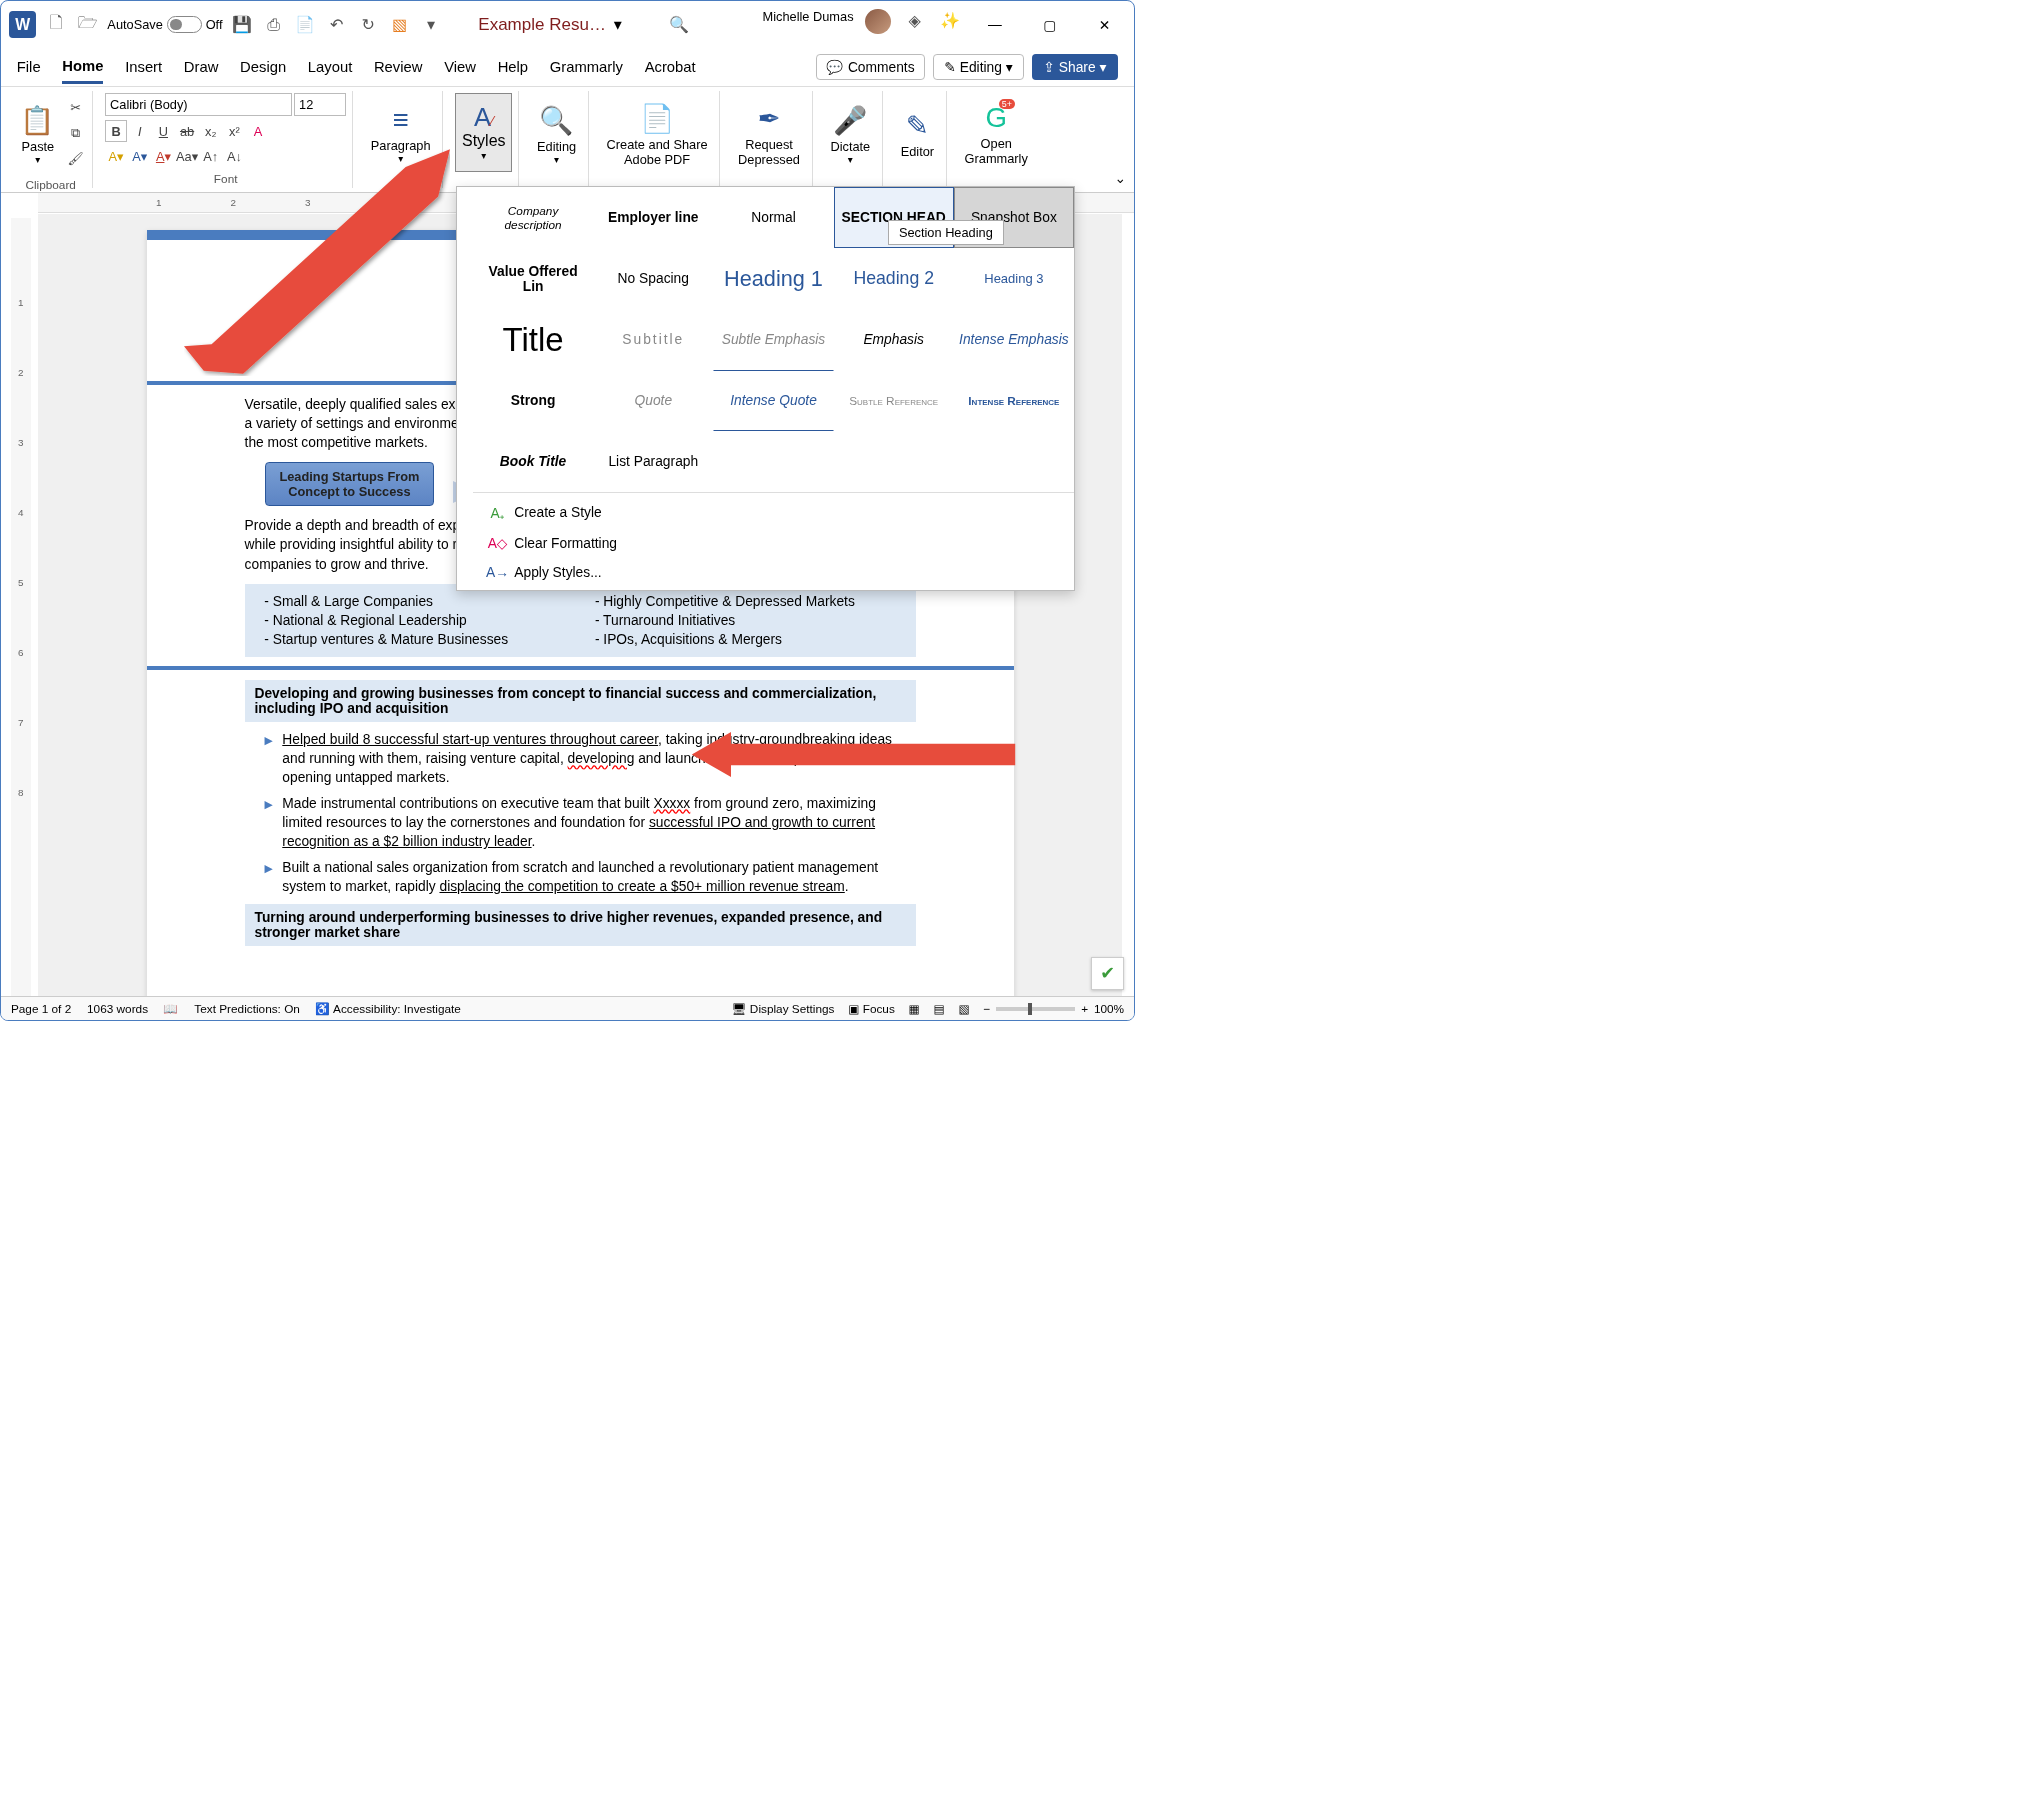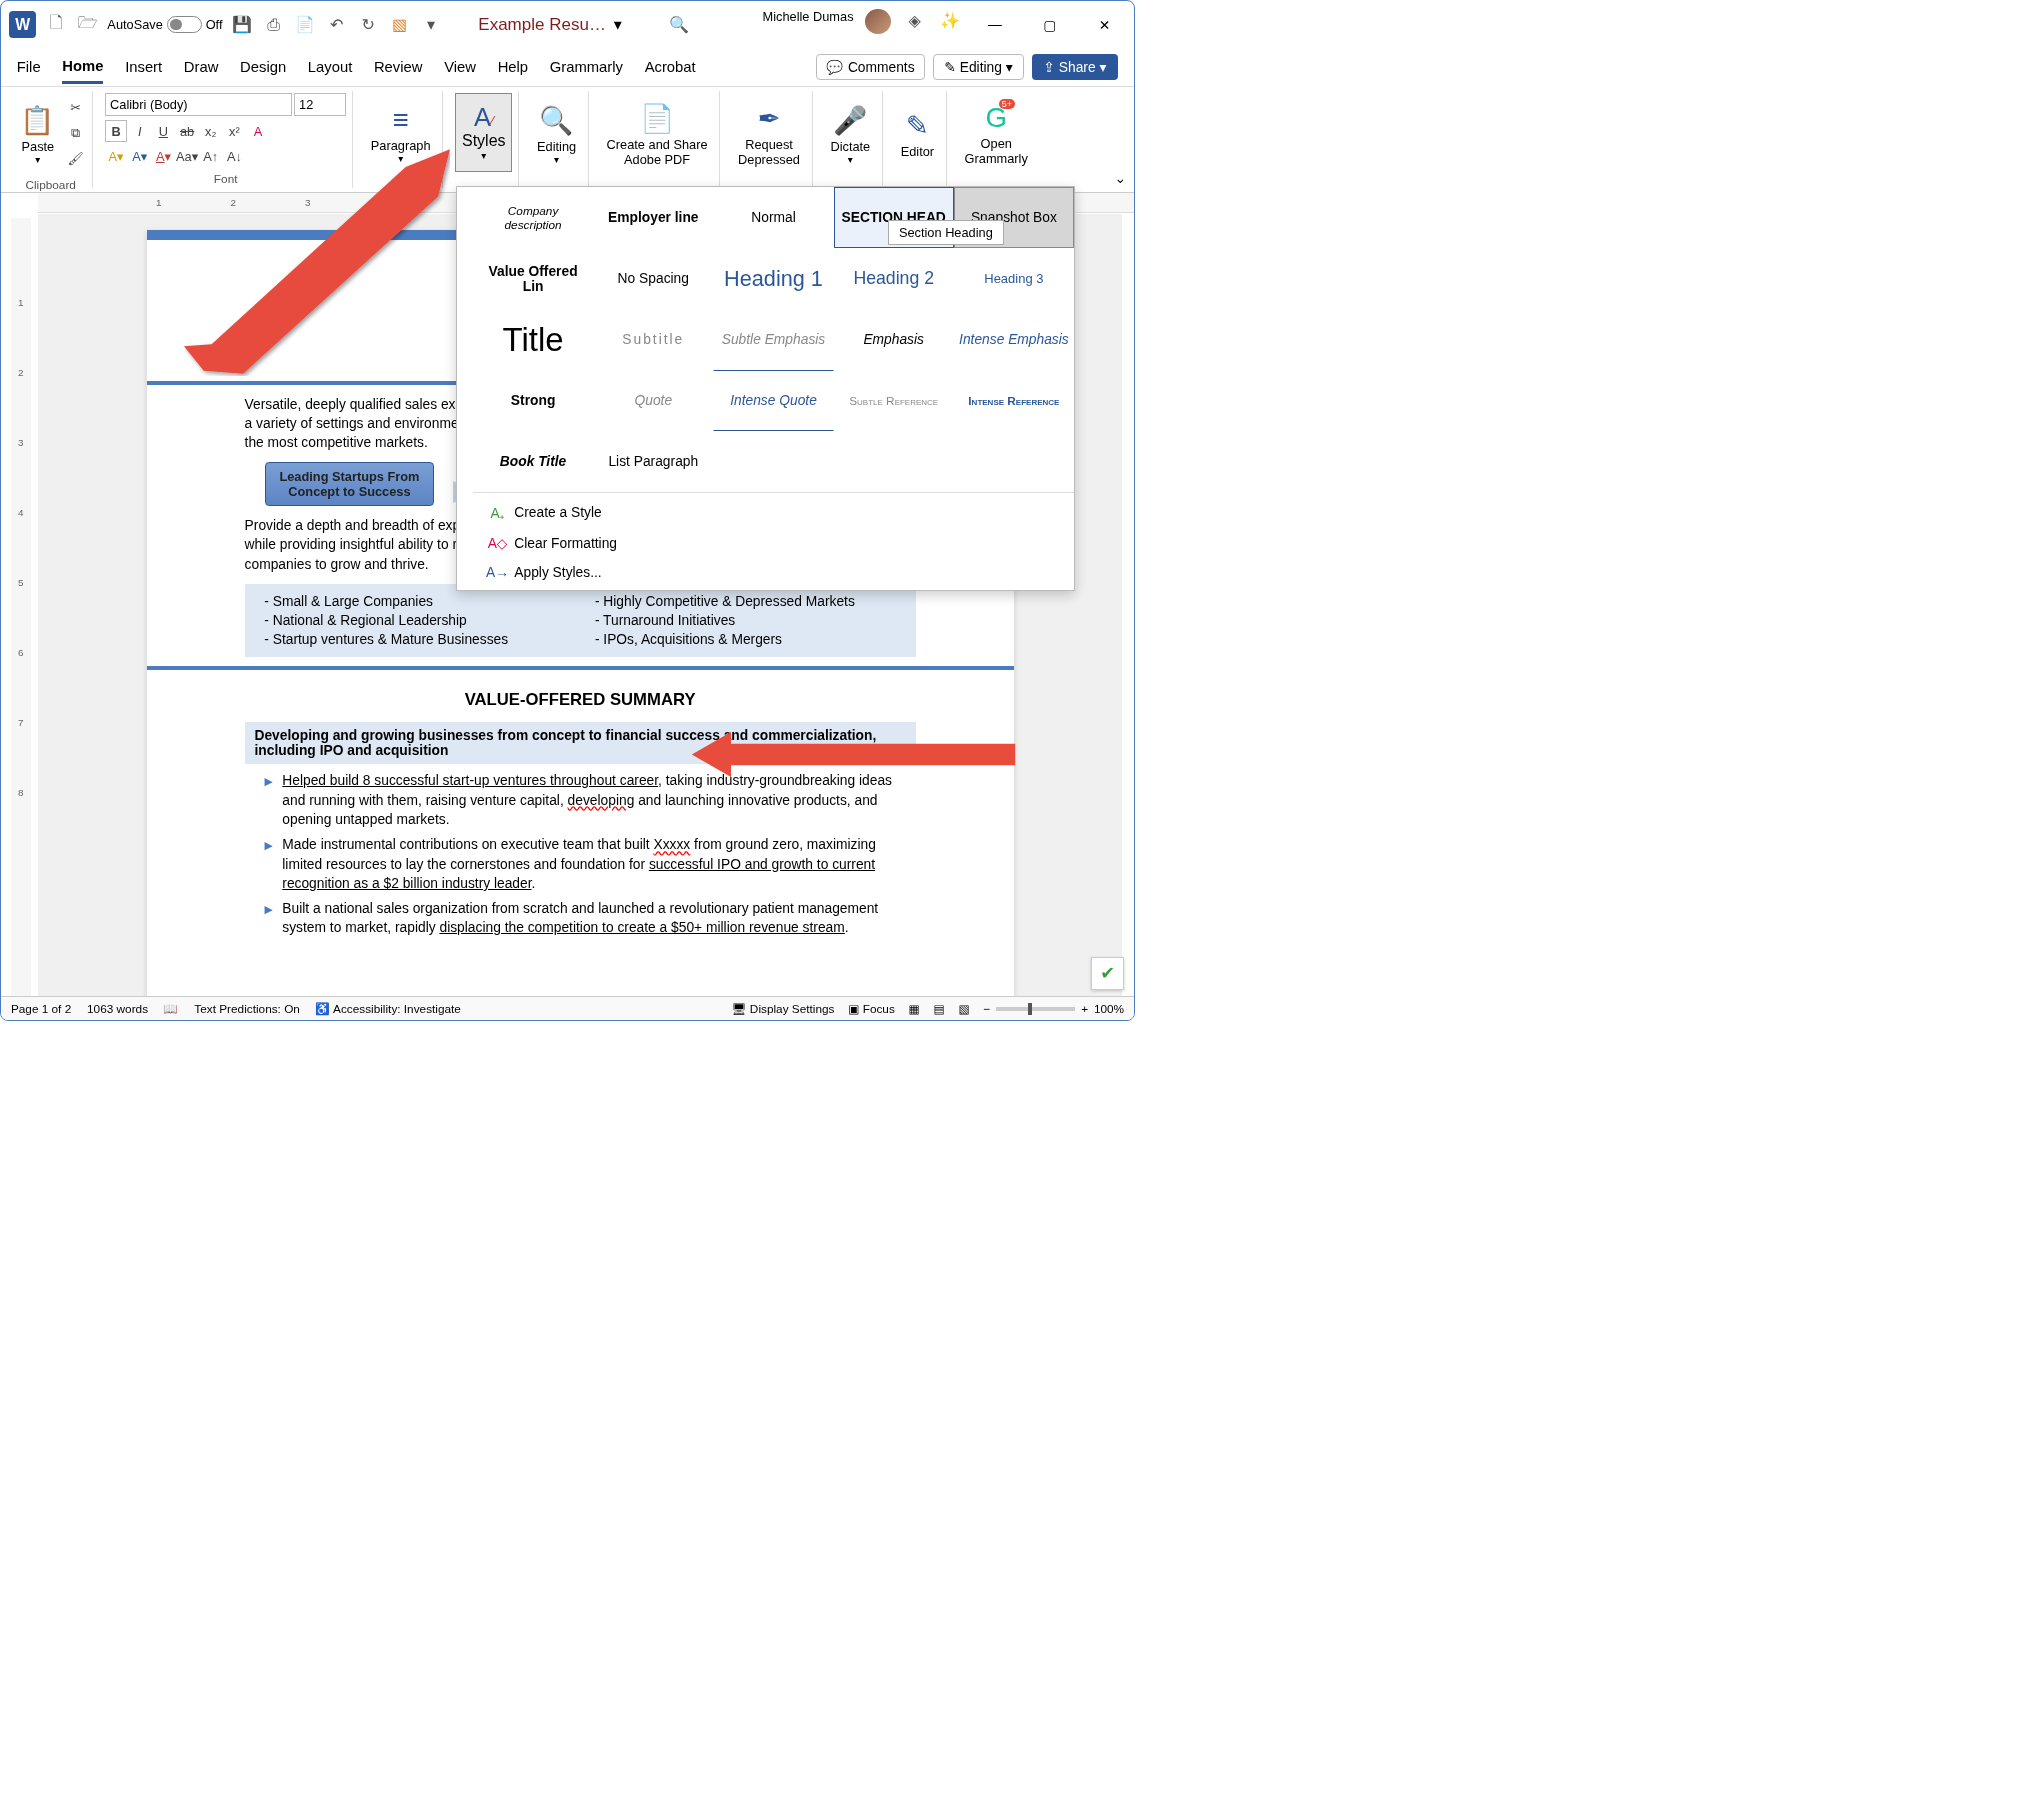"VALUE-OFFERED SUMMARY" div.section-head { html: <div>VALUE-OFFERED SUMMARY</div> -> none }
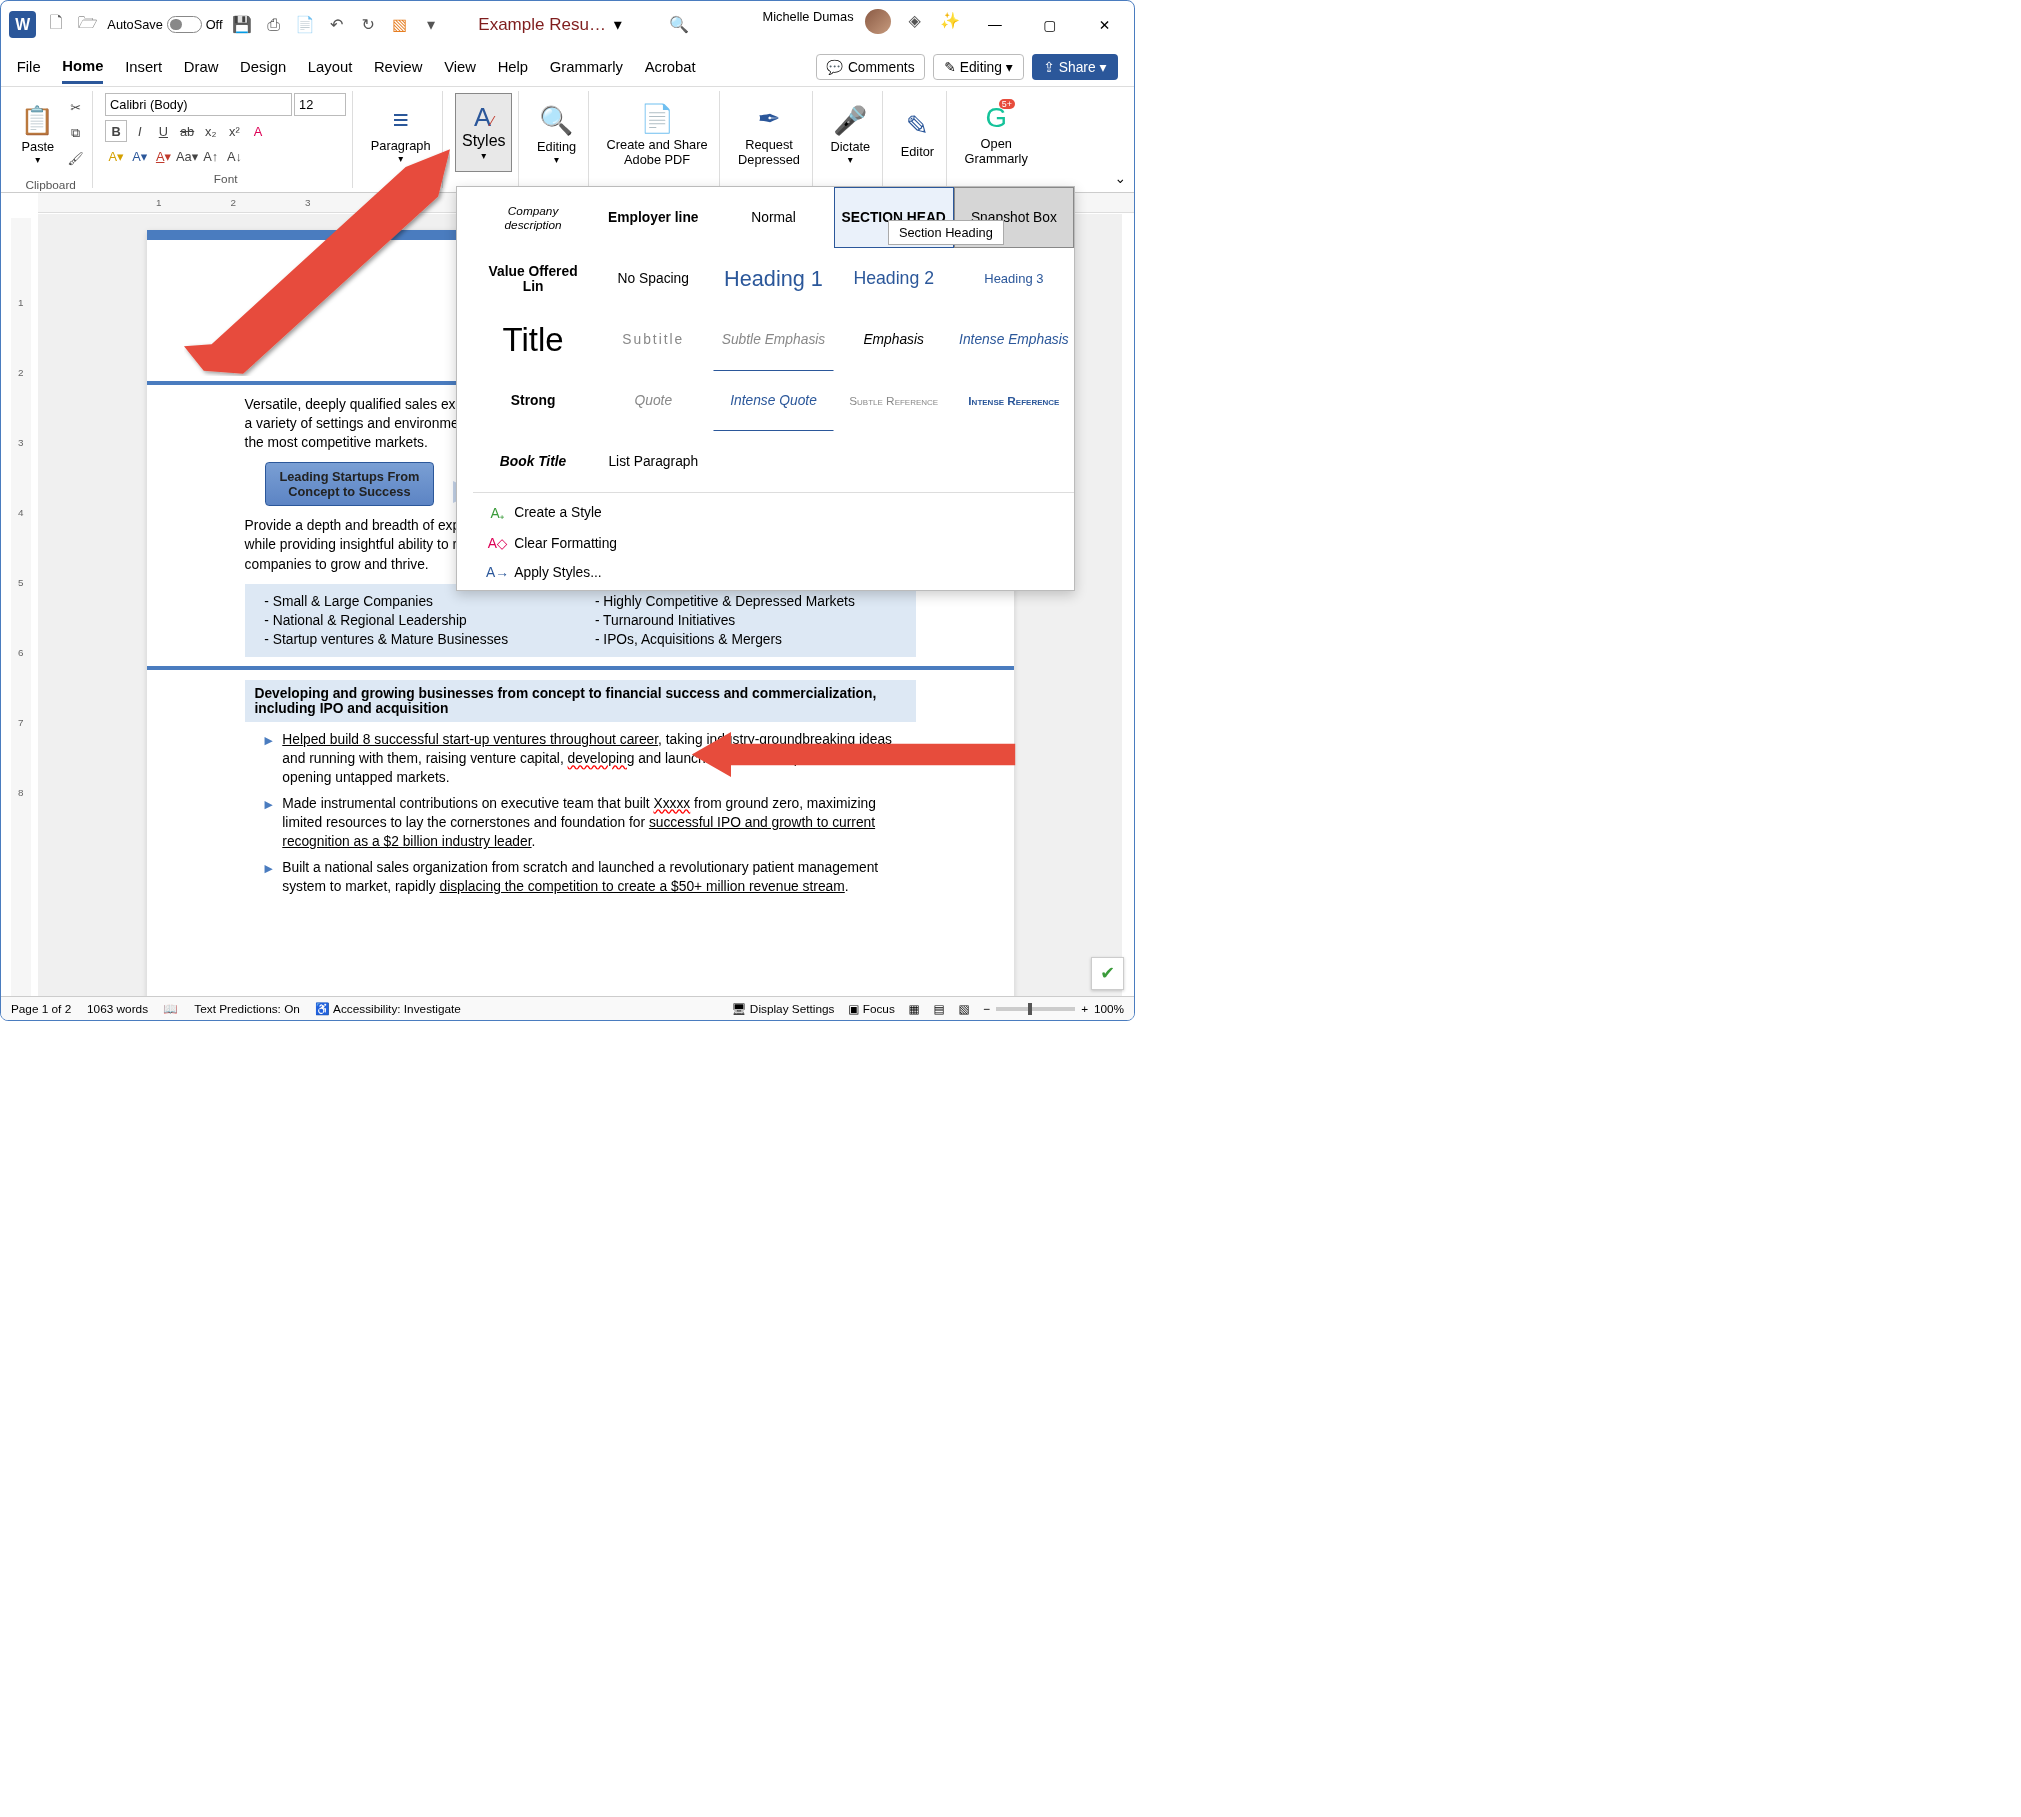"Turning around underperforming" div.sub-strip { html: none -> <div>Turning around underperforming businesses to drive higher revenues, expanded presence, and stronger market share</div> }
